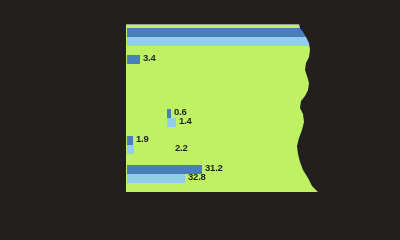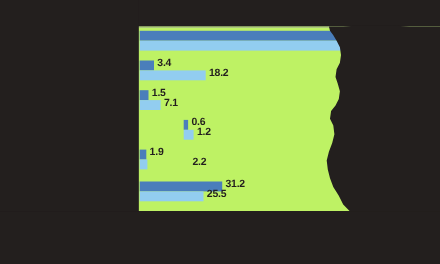"18.2" div.bar-row { html: <div> <div></div> <div>18.2</div> </div> -> none }
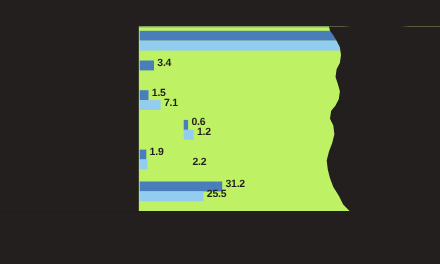"1.5" div.bar-group { html: <div> <div> <div></div> <div>1.5</div> </div> <div> <div></div> <div>7.1</div> </div> </div> -> none }
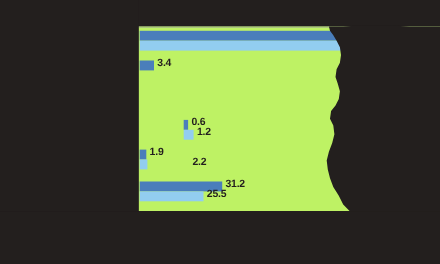"1.2" div.bar-label { text: 1.2 -> 1.4 }
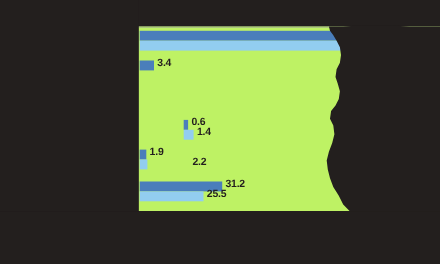"25.5" div.bar-label { text: 25.5 -> 32.8 }
